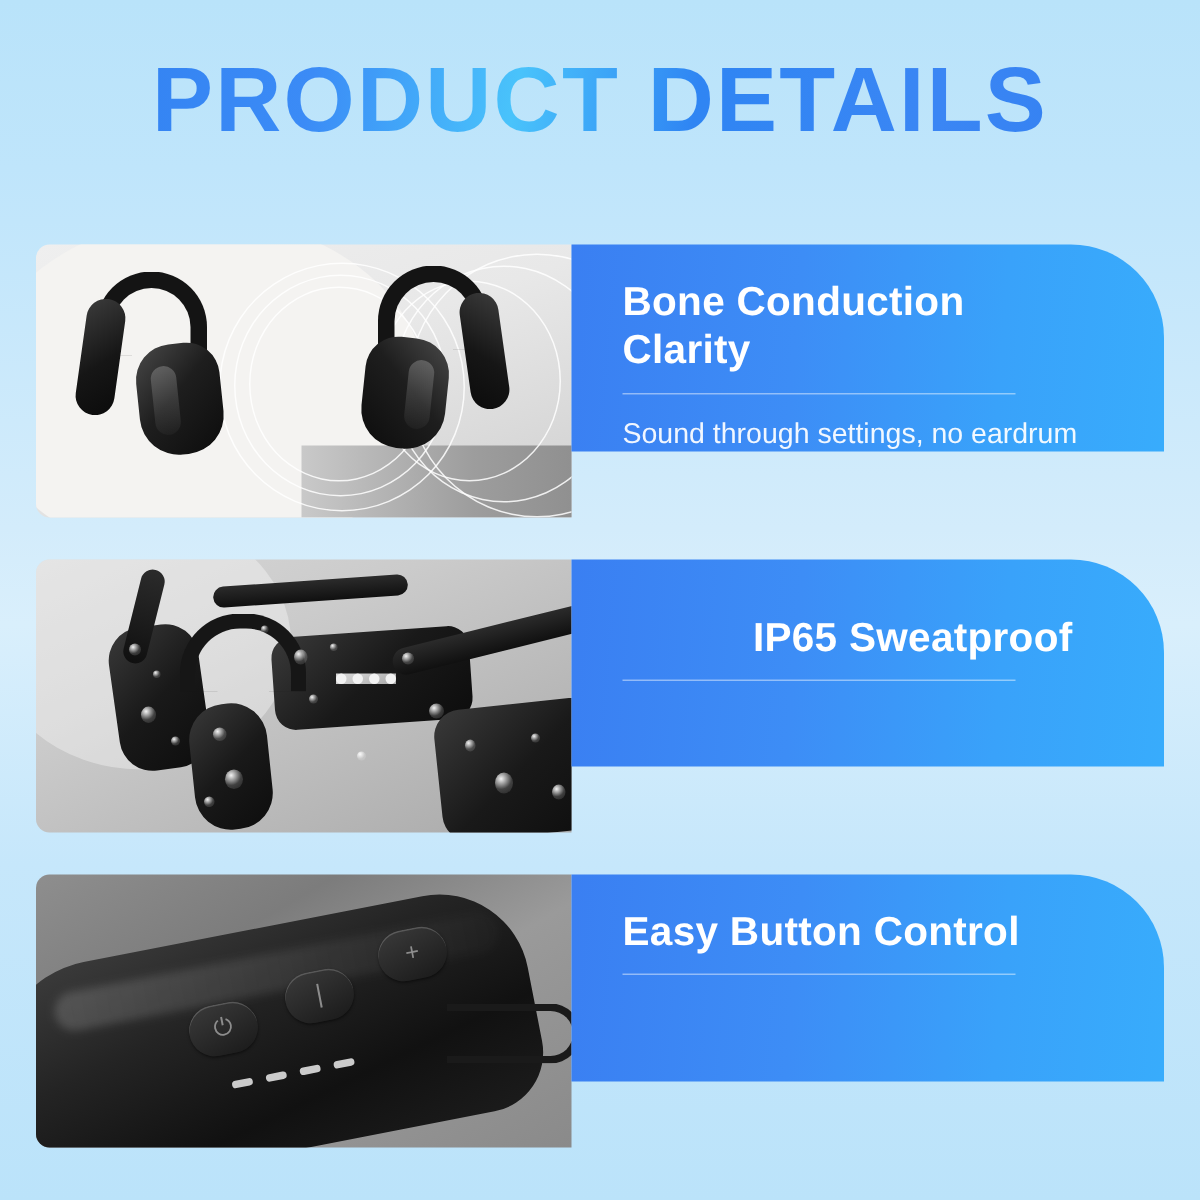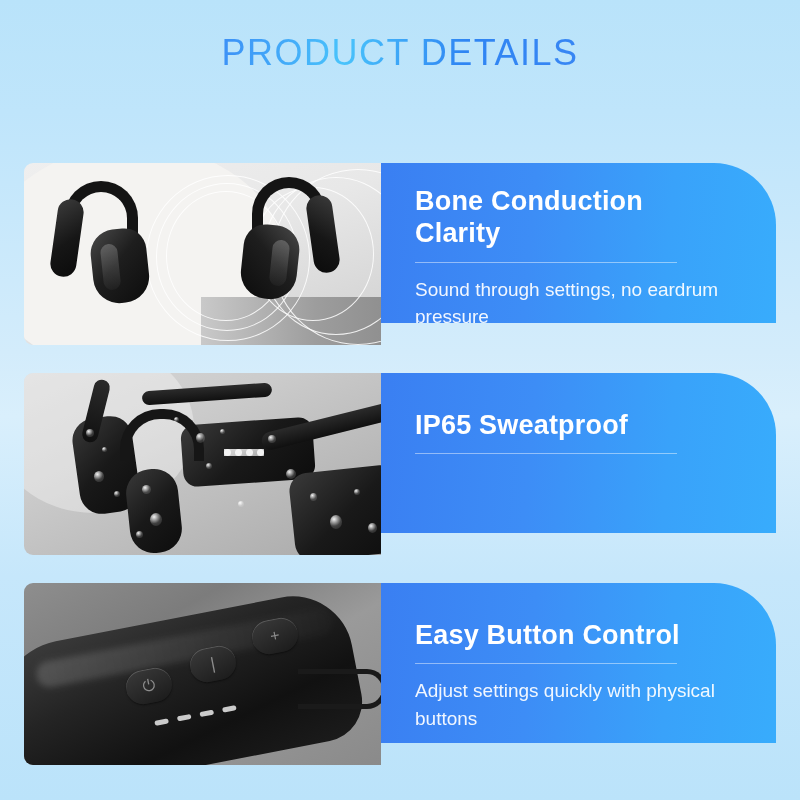"PRODUCT DETAILS" .title { font-size: 36px -> 61px; font-weight: normal -> bold }
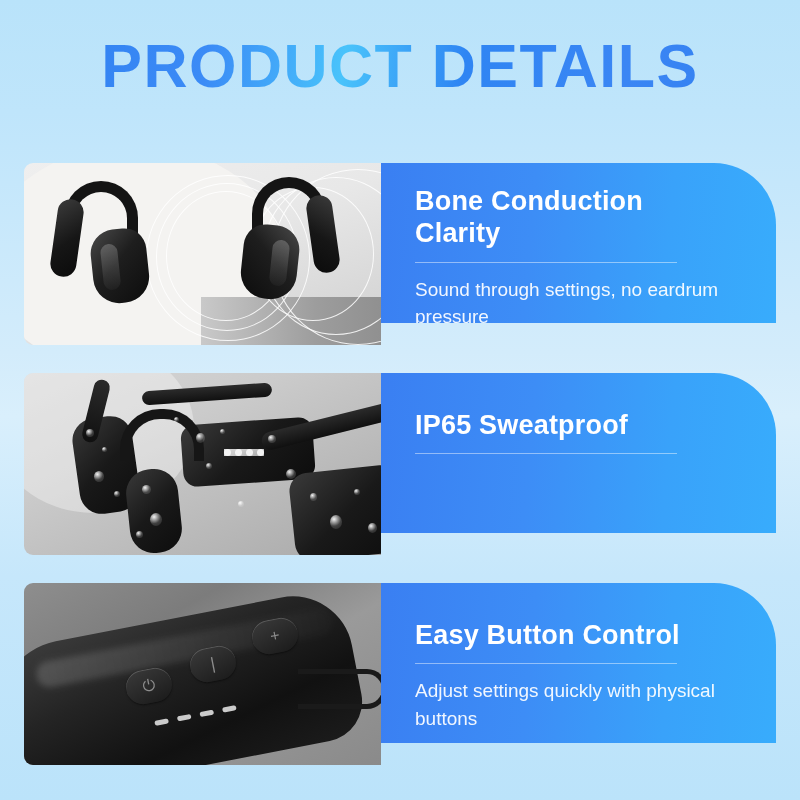"Bone Conduction Clarity" .card { height: 160px -> 138px }
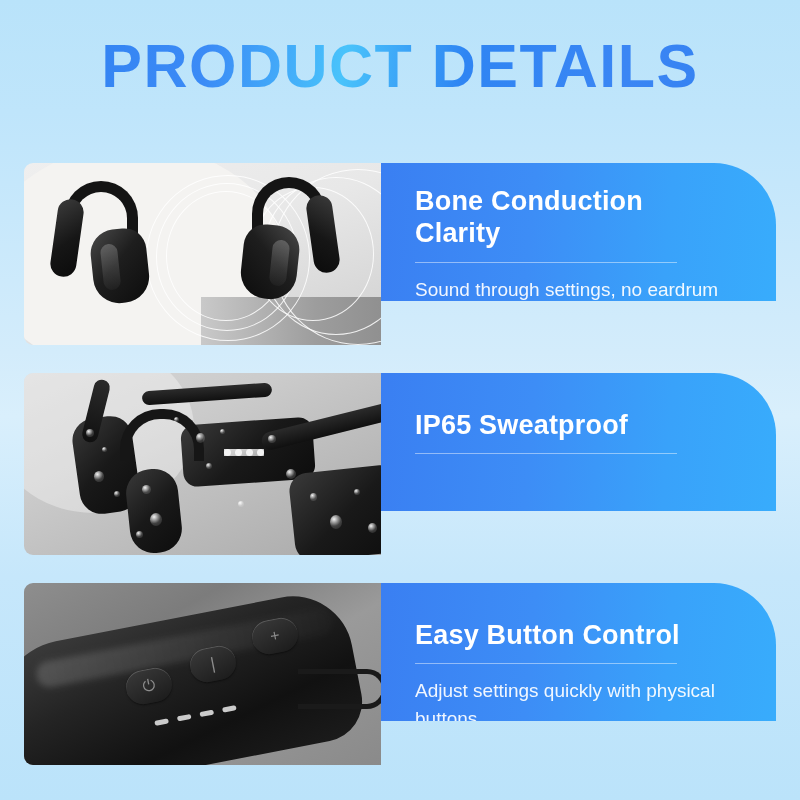"IP65 Sweatproof" .row-2 .card-title { text-align: none -> right }
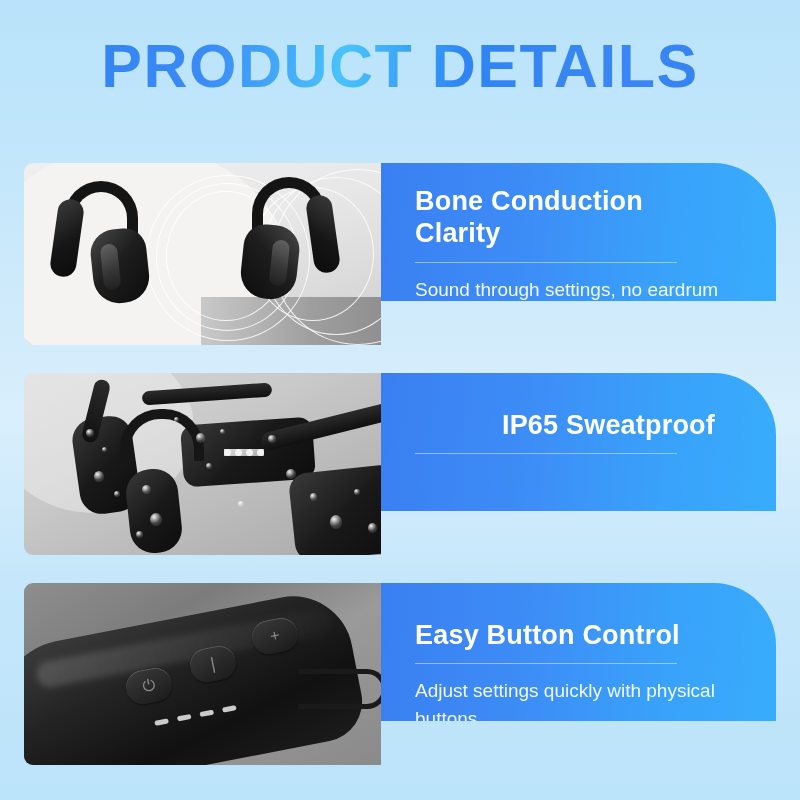"Easy Button Control" .row-3 .card-title { margin-top: 14px -> none }
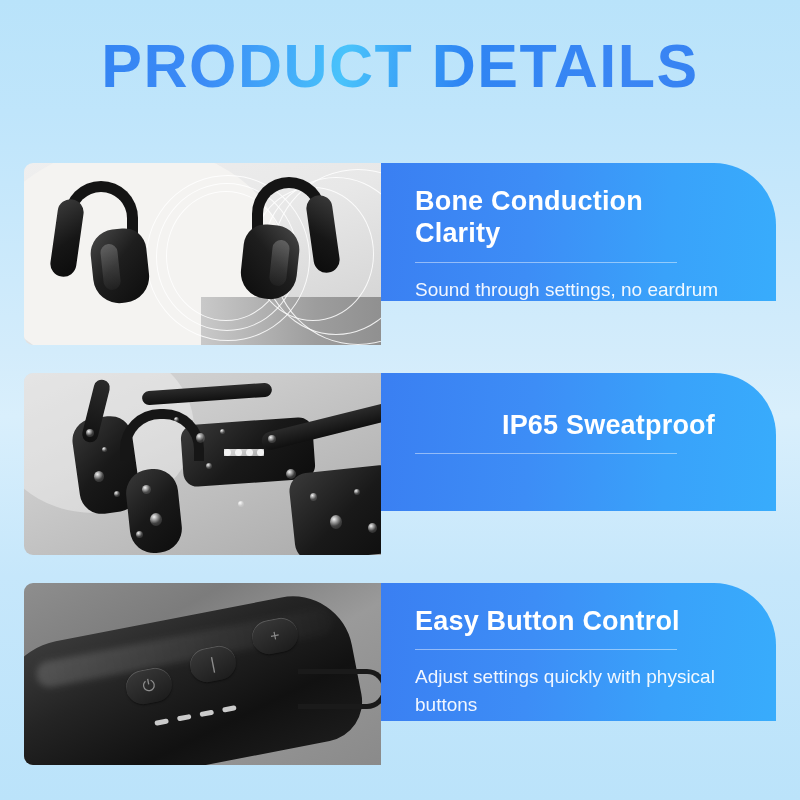"Adjust settings quickly with physical" p.card-desc { html: <p>Adjust settings quickly with physical buttons</p> -> none }
